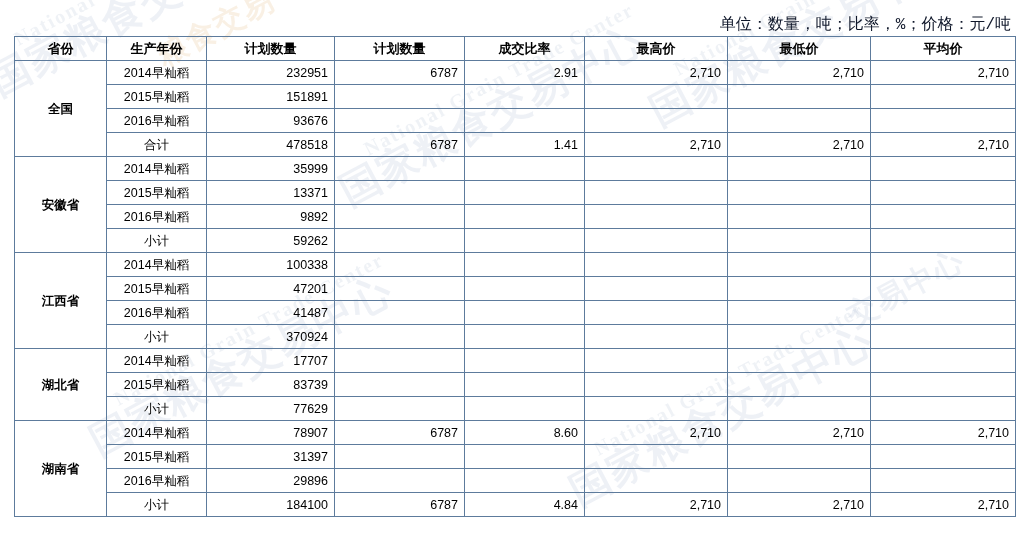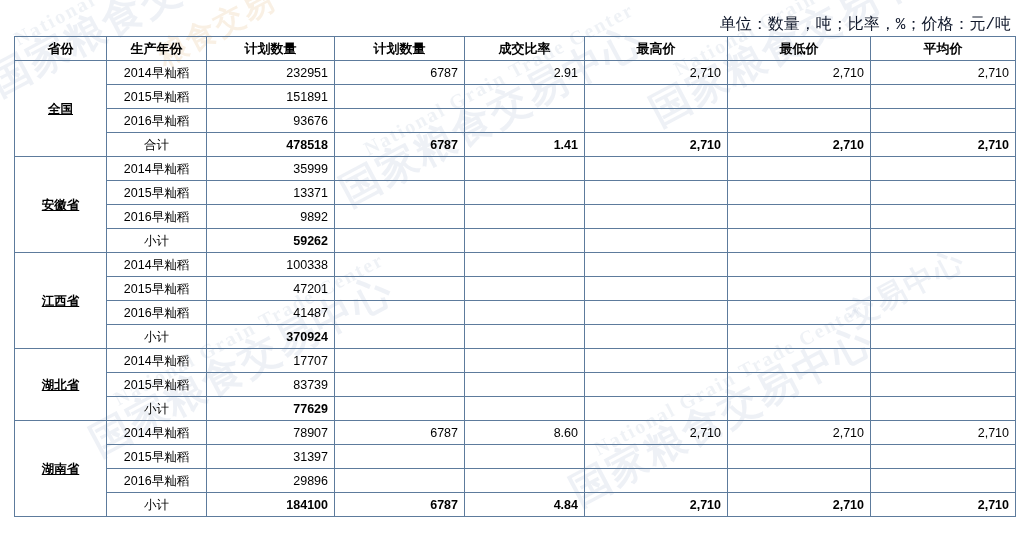"全国" td.prov { text-decoration: underline -> none }
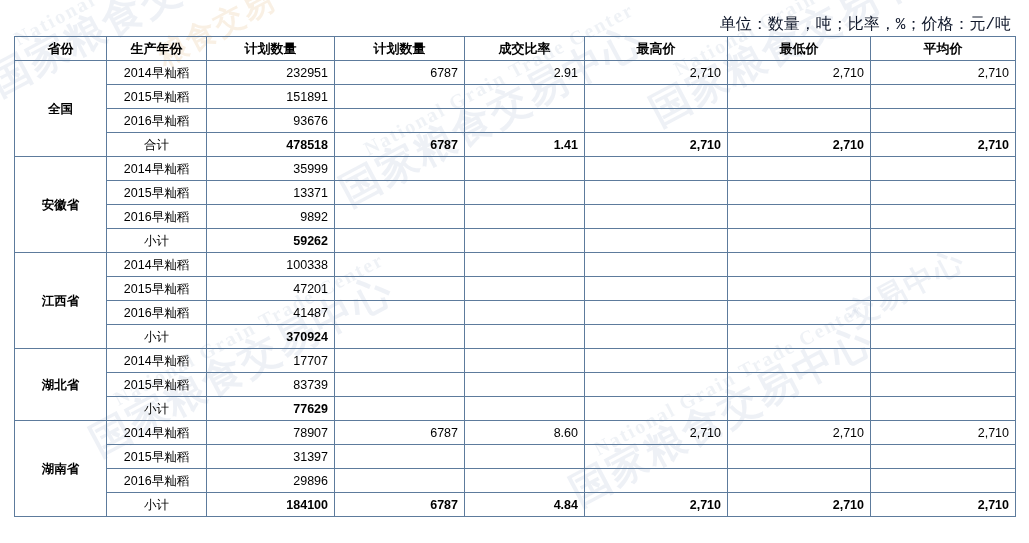"478518" td.num.b { font-weight: bold -> normal }
